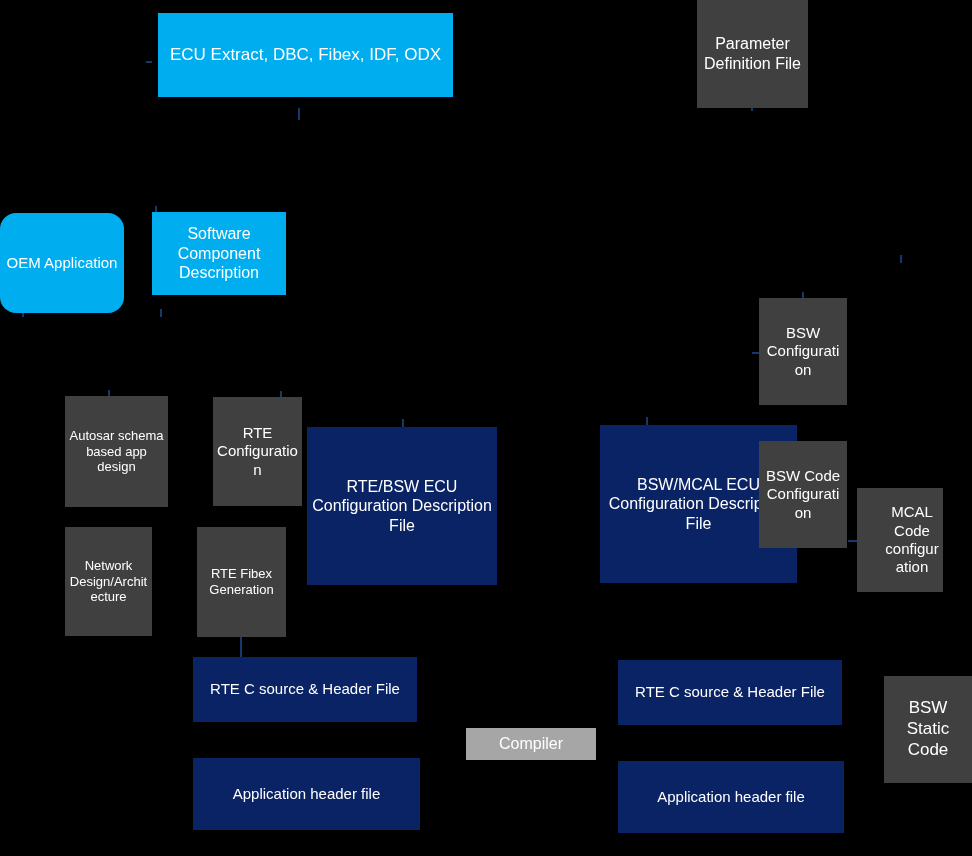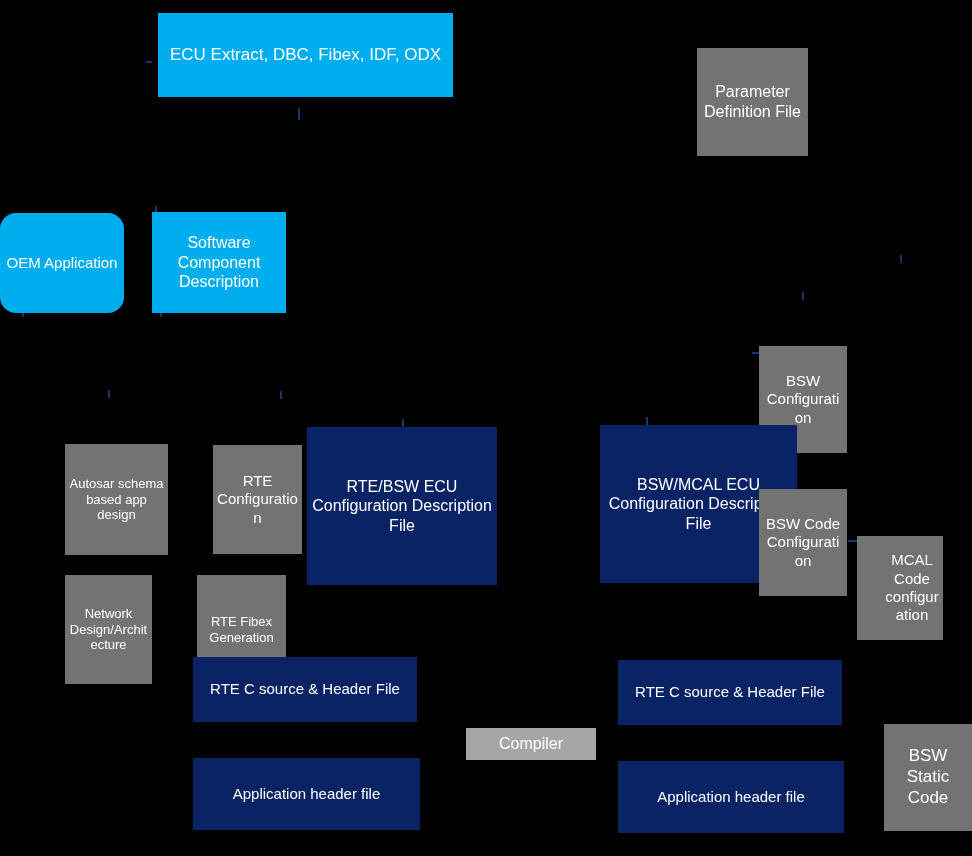"Parameter Definition File" .fill-green { background: #737373 -> #404040; margin-top: 48px -> none }
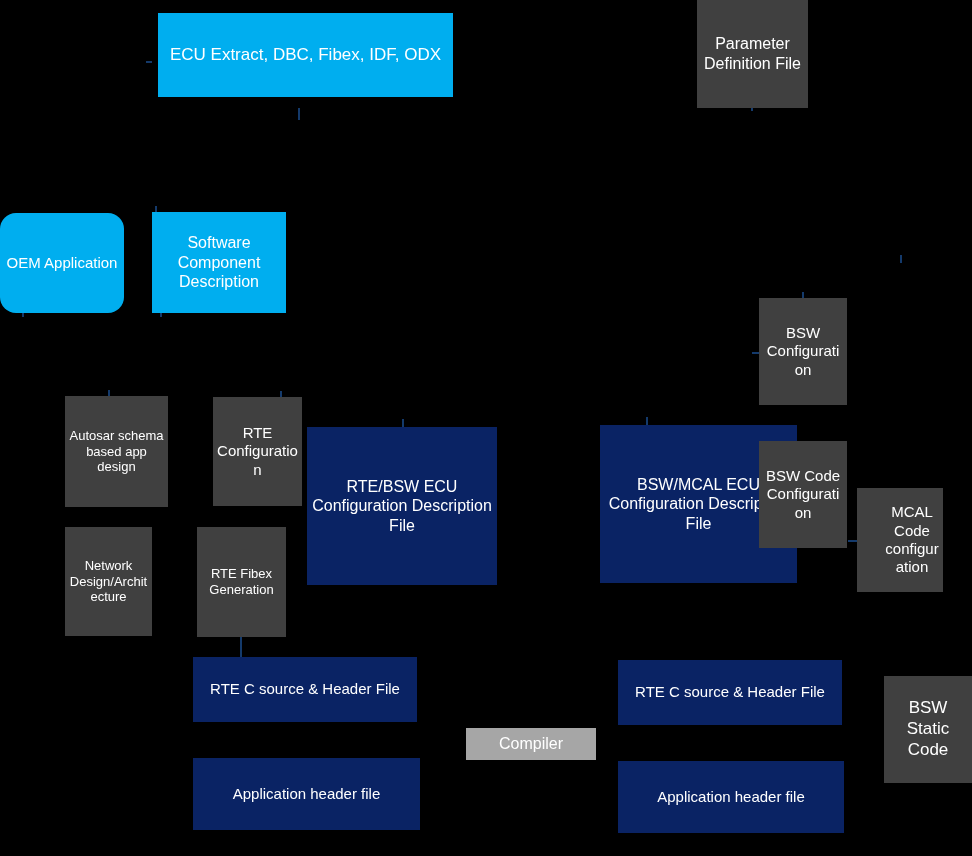"Software Component Description" div.node { height: 101px -> 83px }
